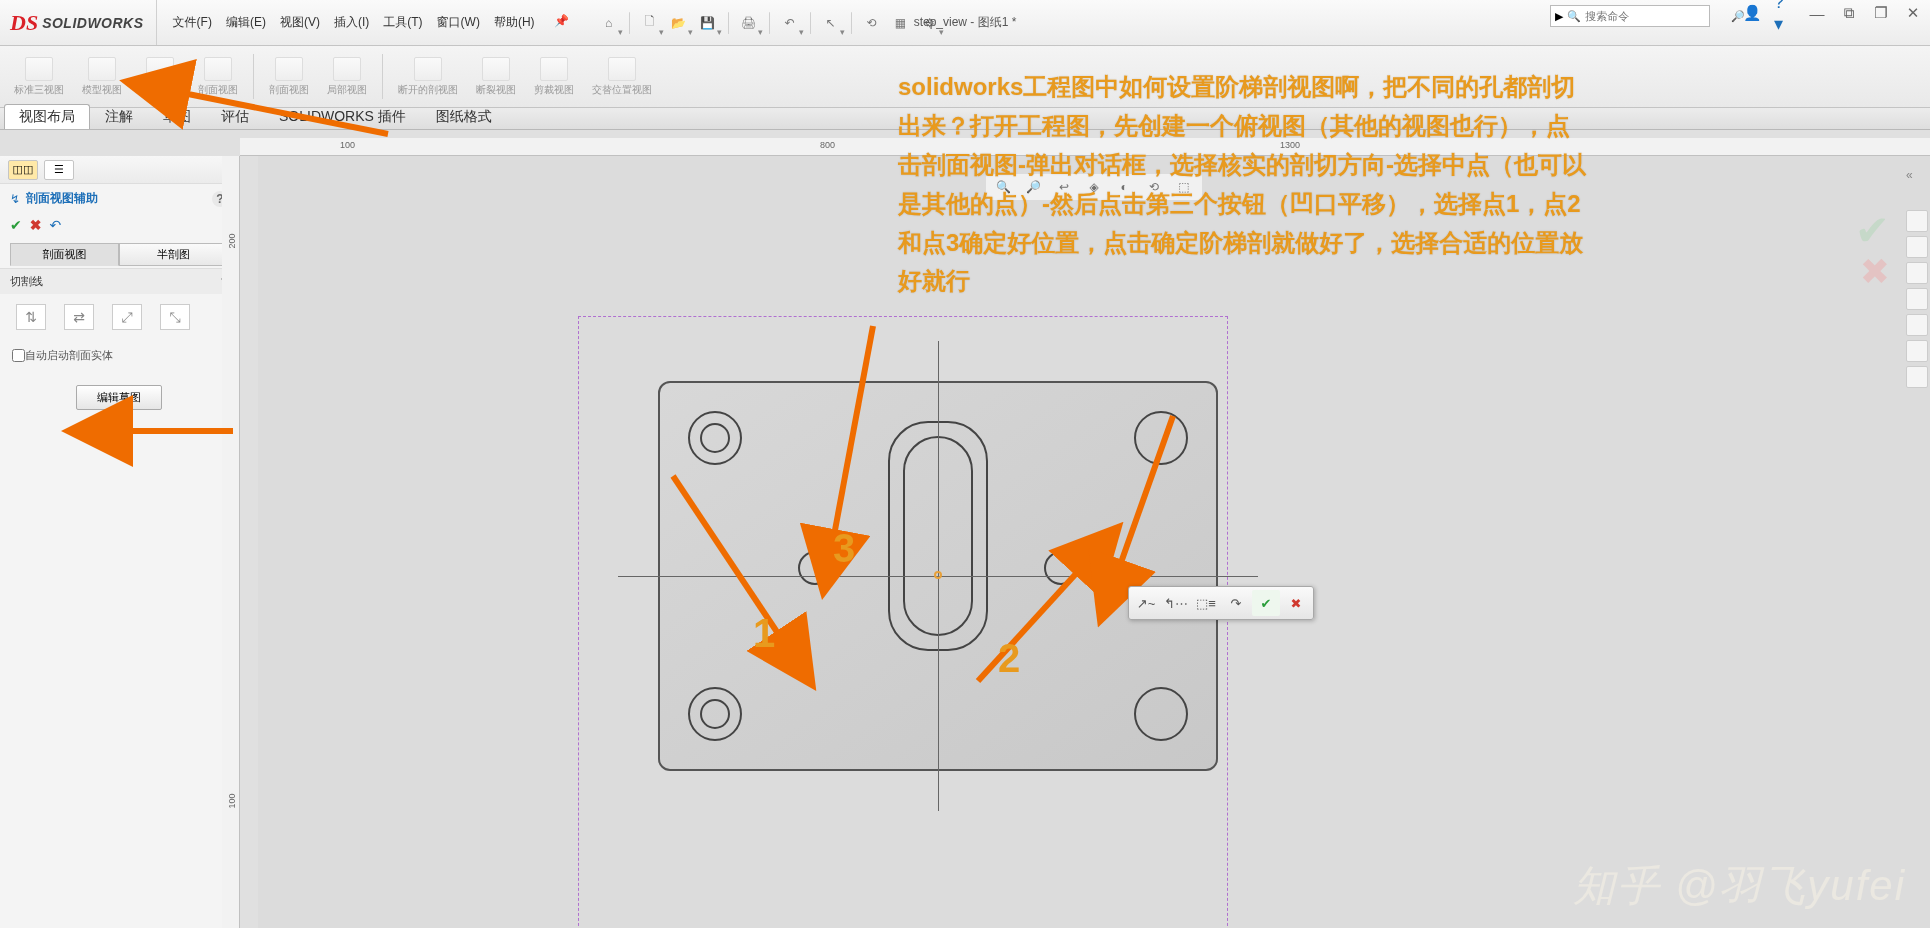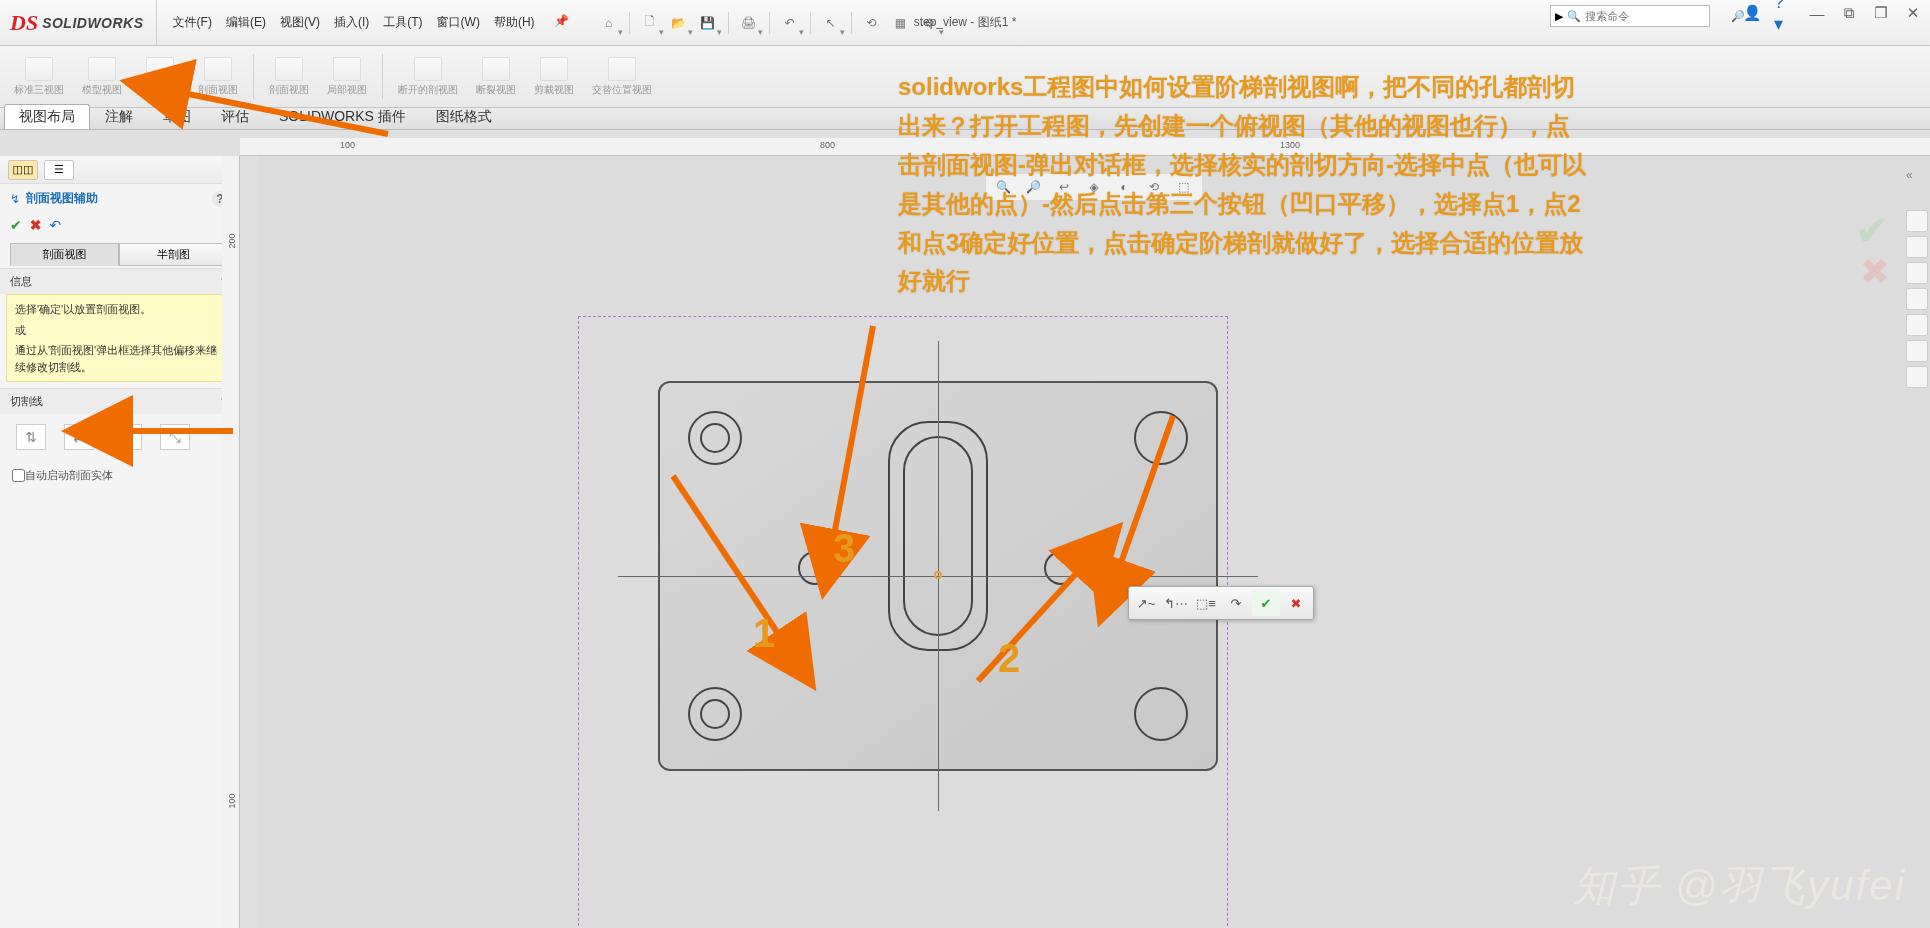"信息" div.pm-sec { html: <div> <div> <span>信息</span> <span>⌃</span> </div> <div> <div>选择'确定'以放置剖面视图。</div> <div>或</div> <div>通过从'剖面视图'弹出框选择其他偏移来继续修改切割线。</div> </div> </div> -> none }
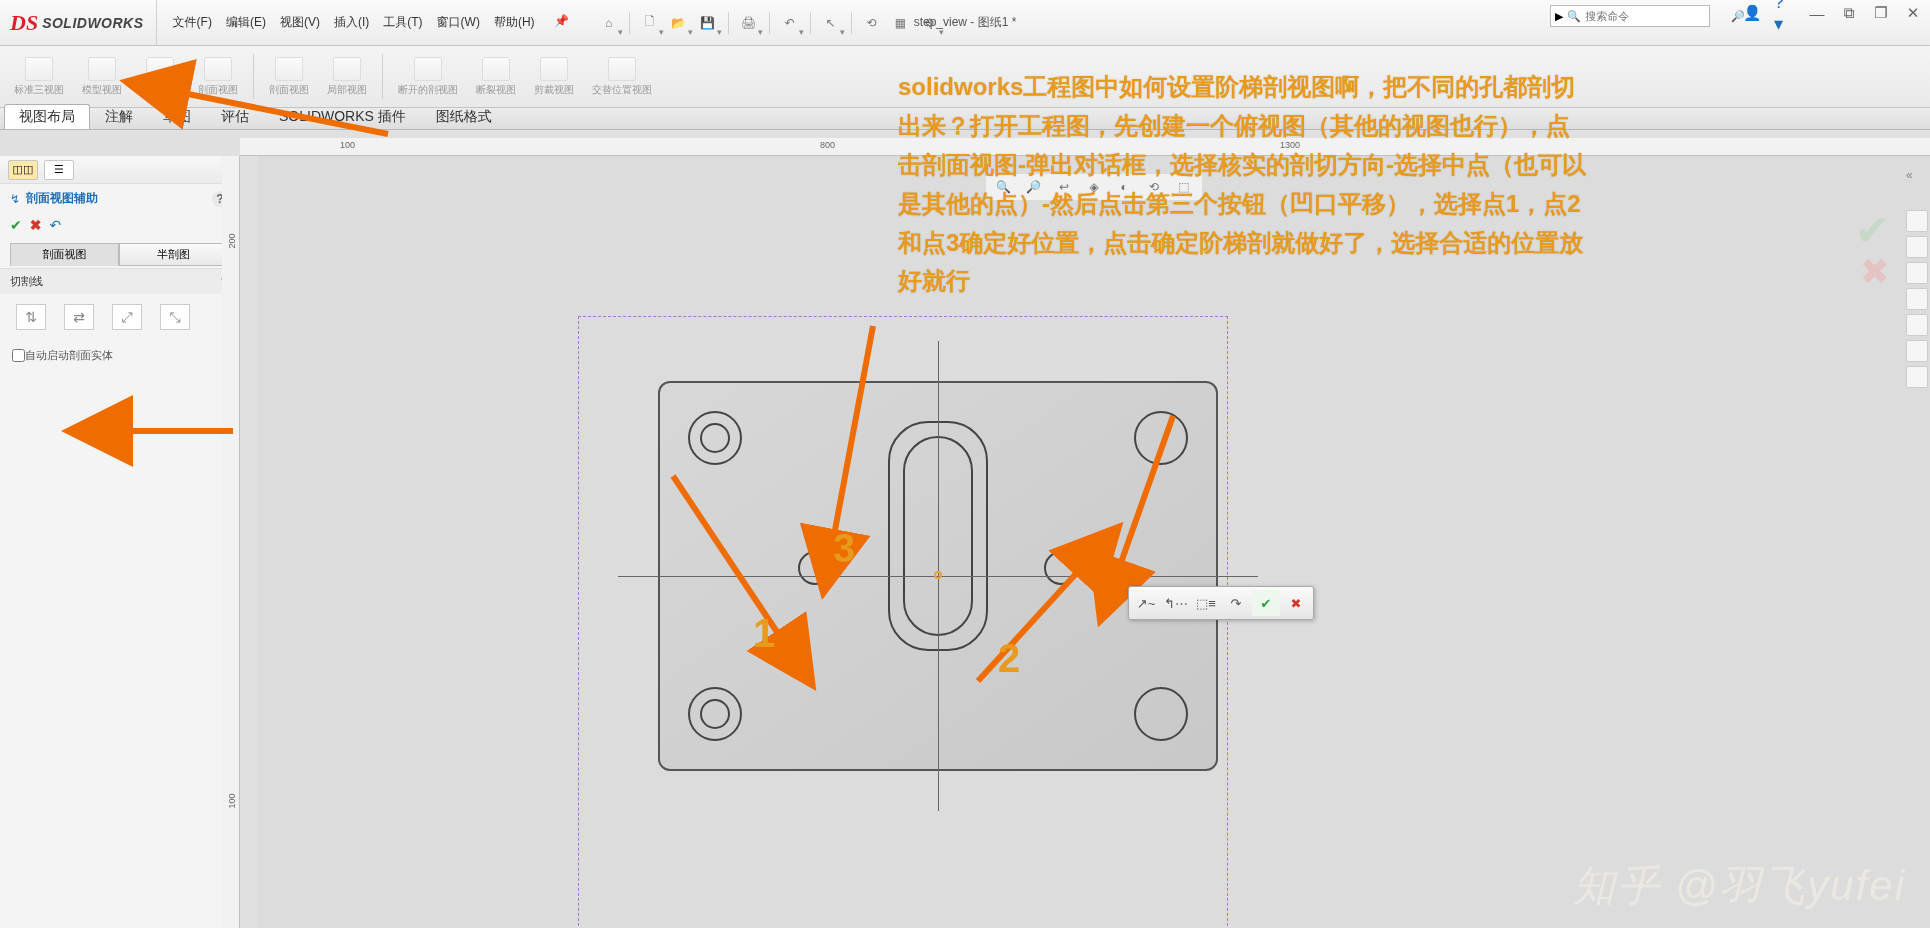"编辑草图" div.pm-btn-row { html: none -> <div> <button>编辑草图</button> </div> }
